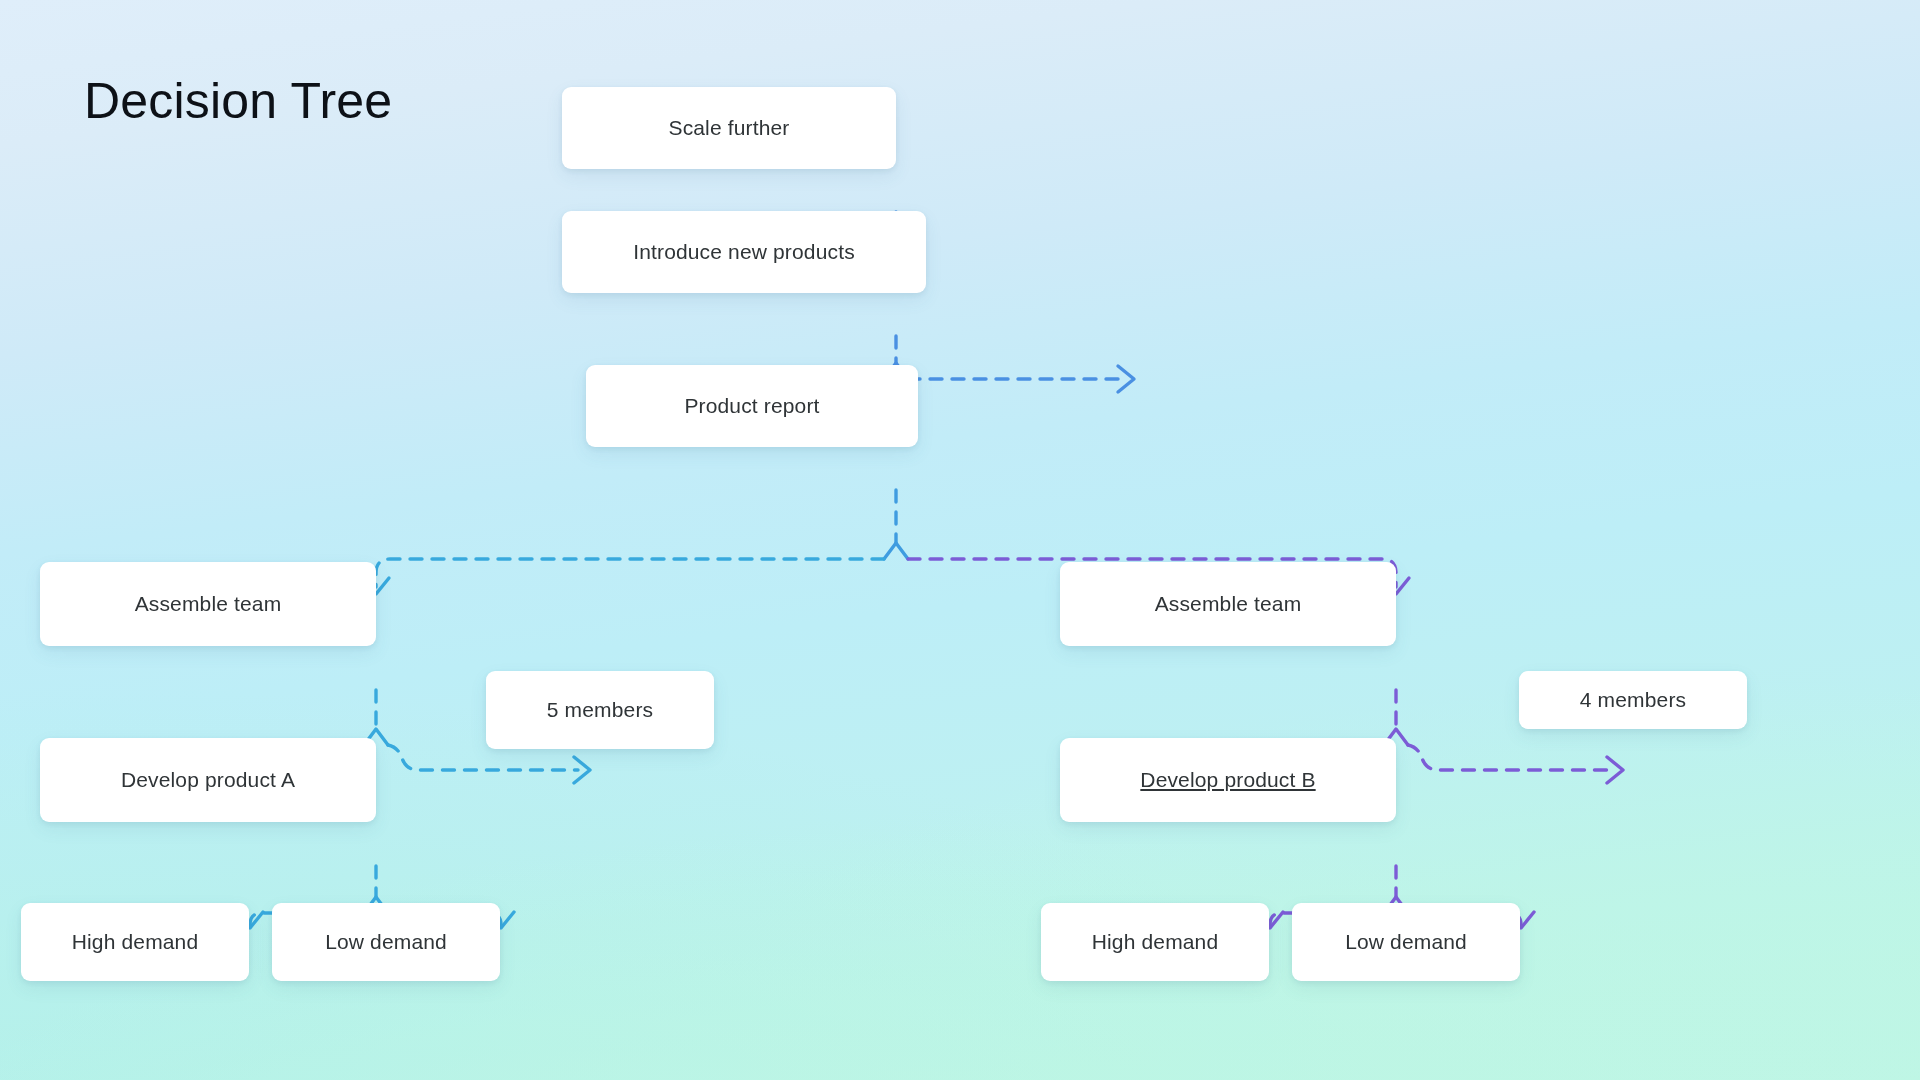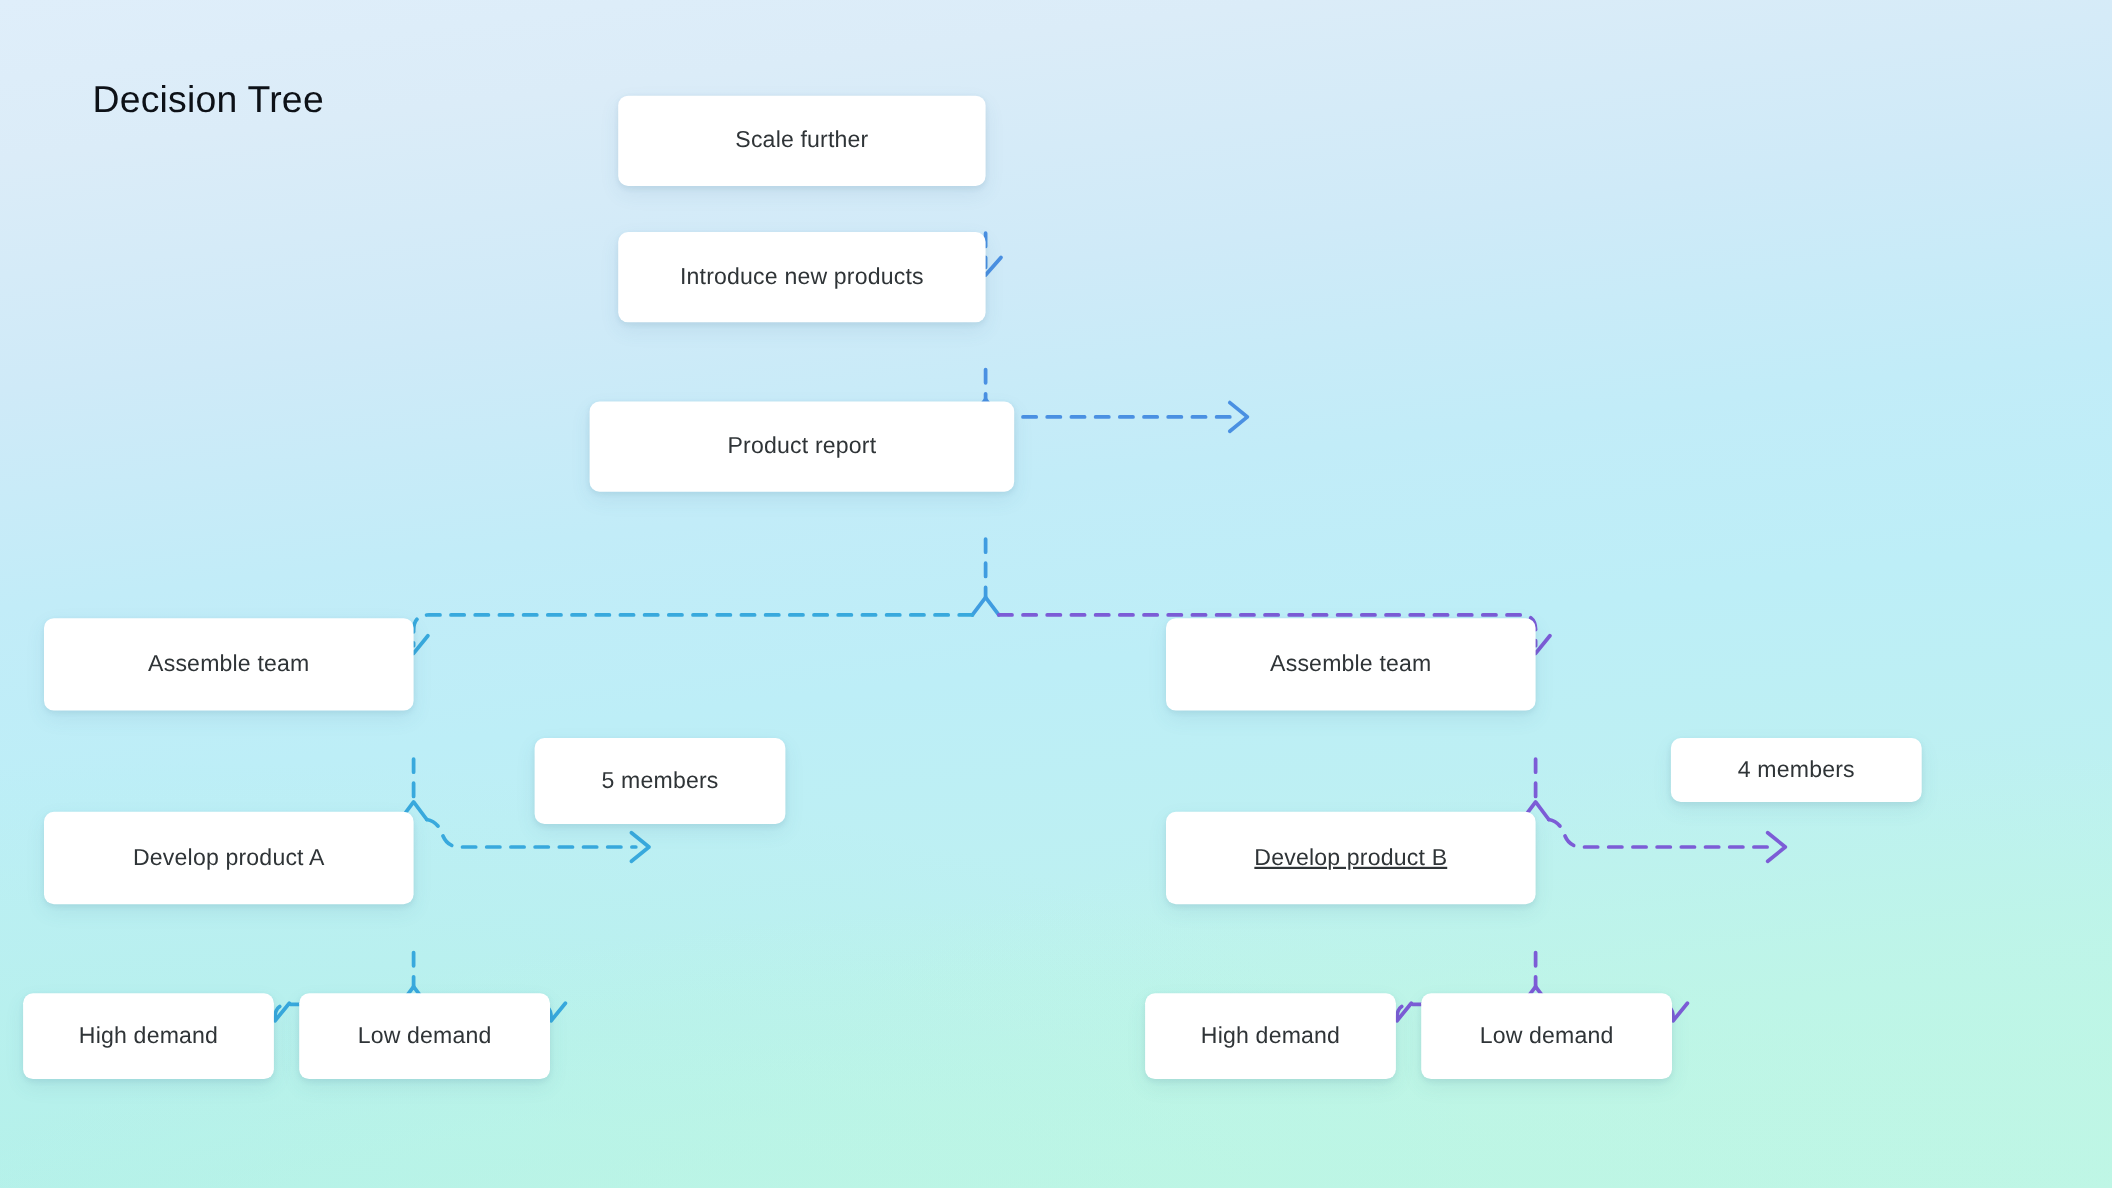"Decision Tree" .title { font-size: 34px -> 50px }
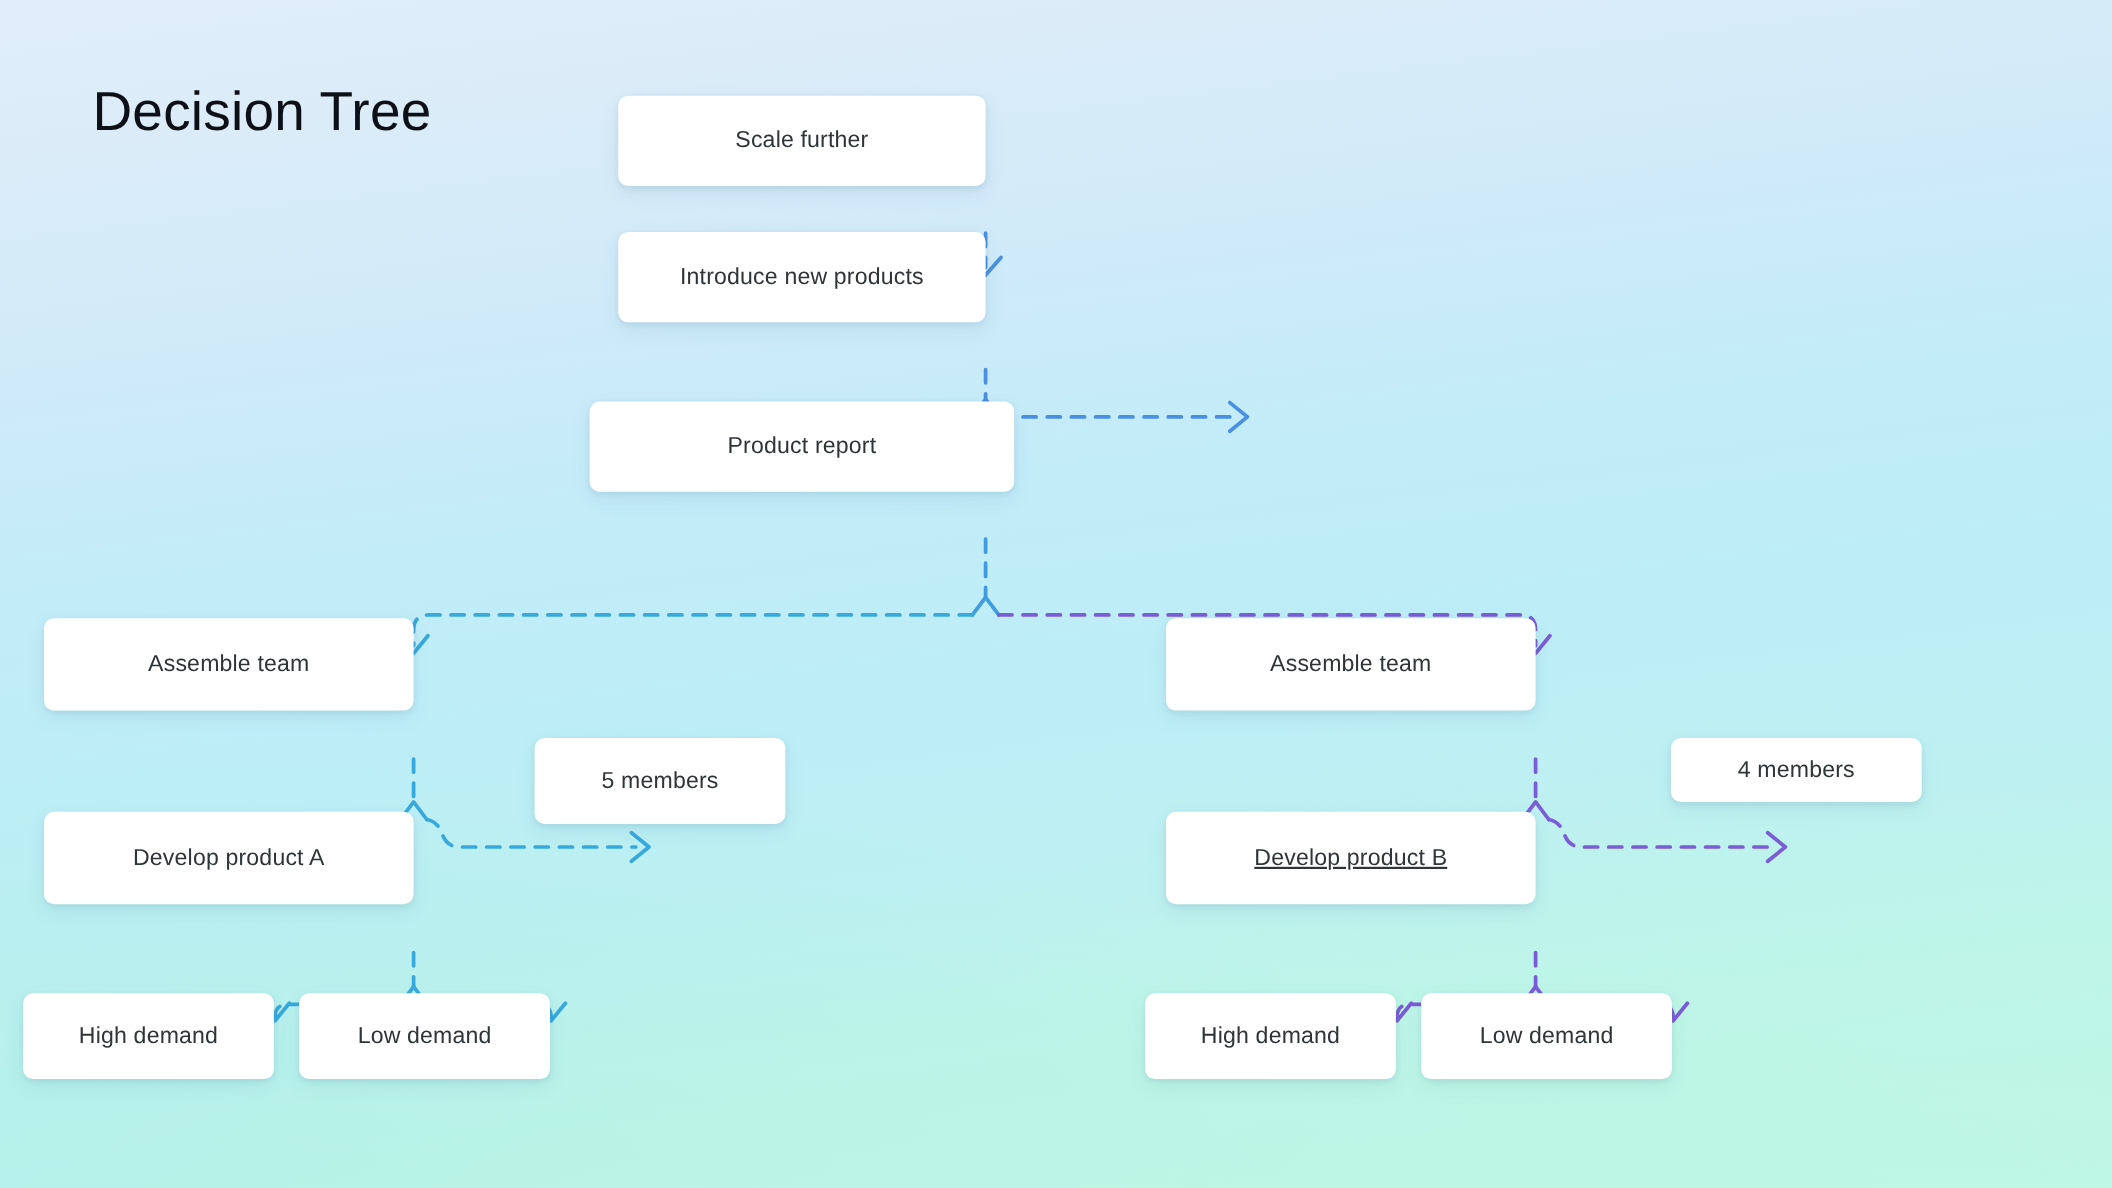"Introduce new products" div.node { width: 334px -> 364px }
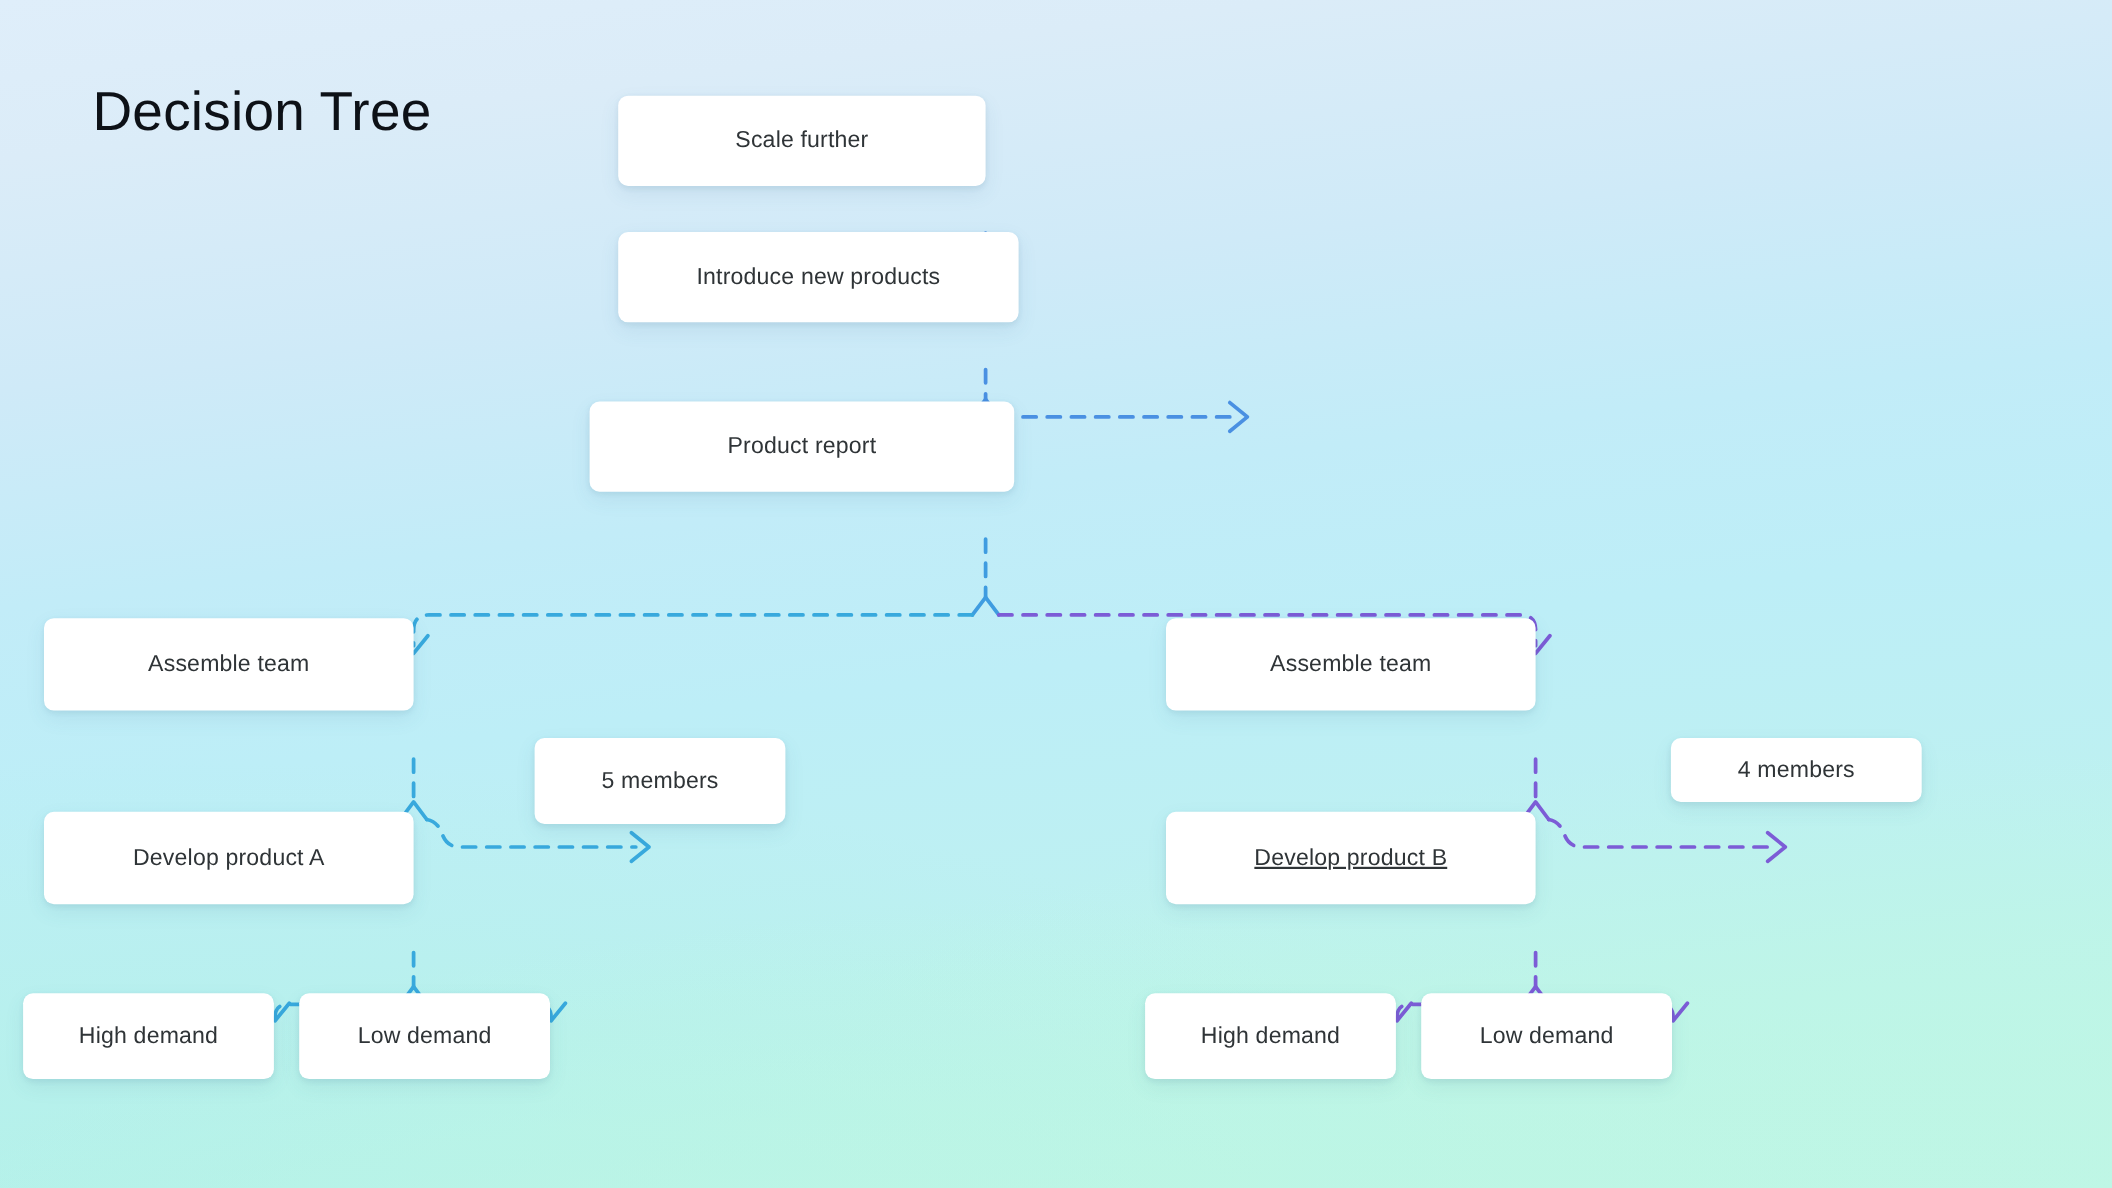"Product report" div.node { left: 536px -> 586px; width: 386px -> 332px }
